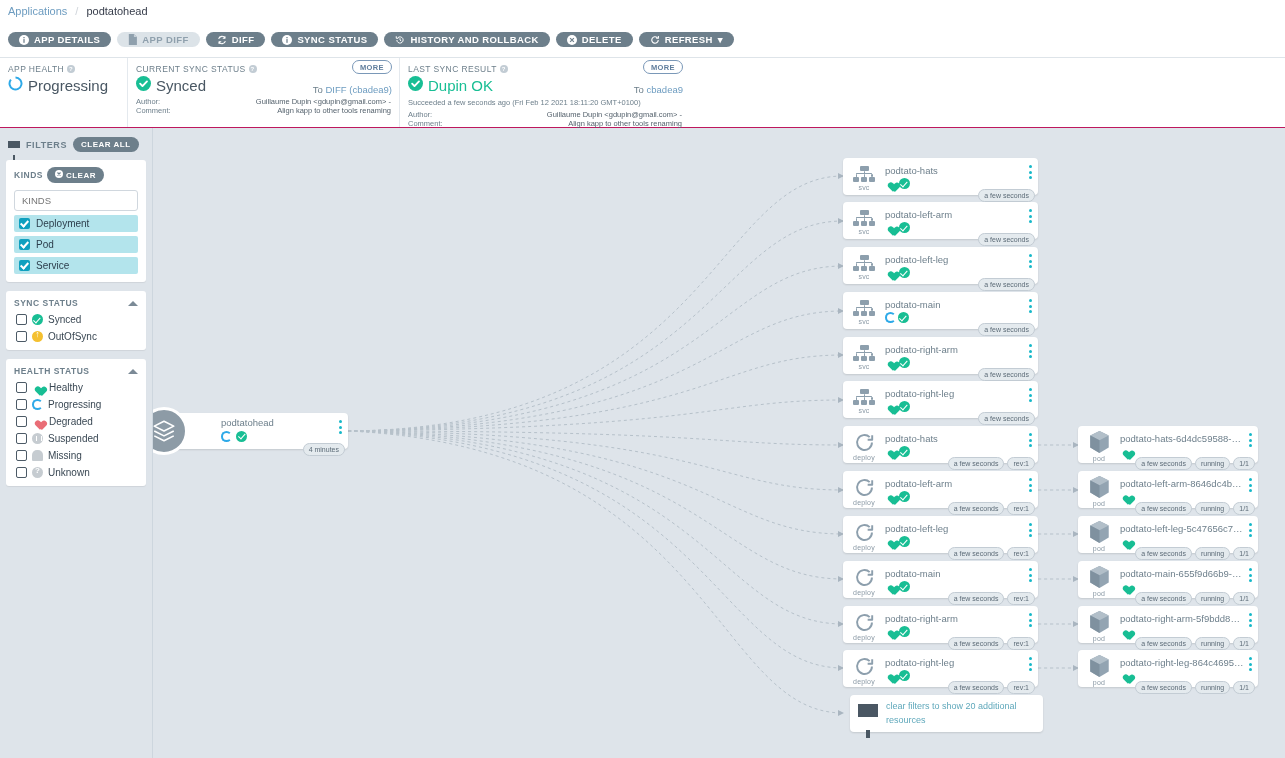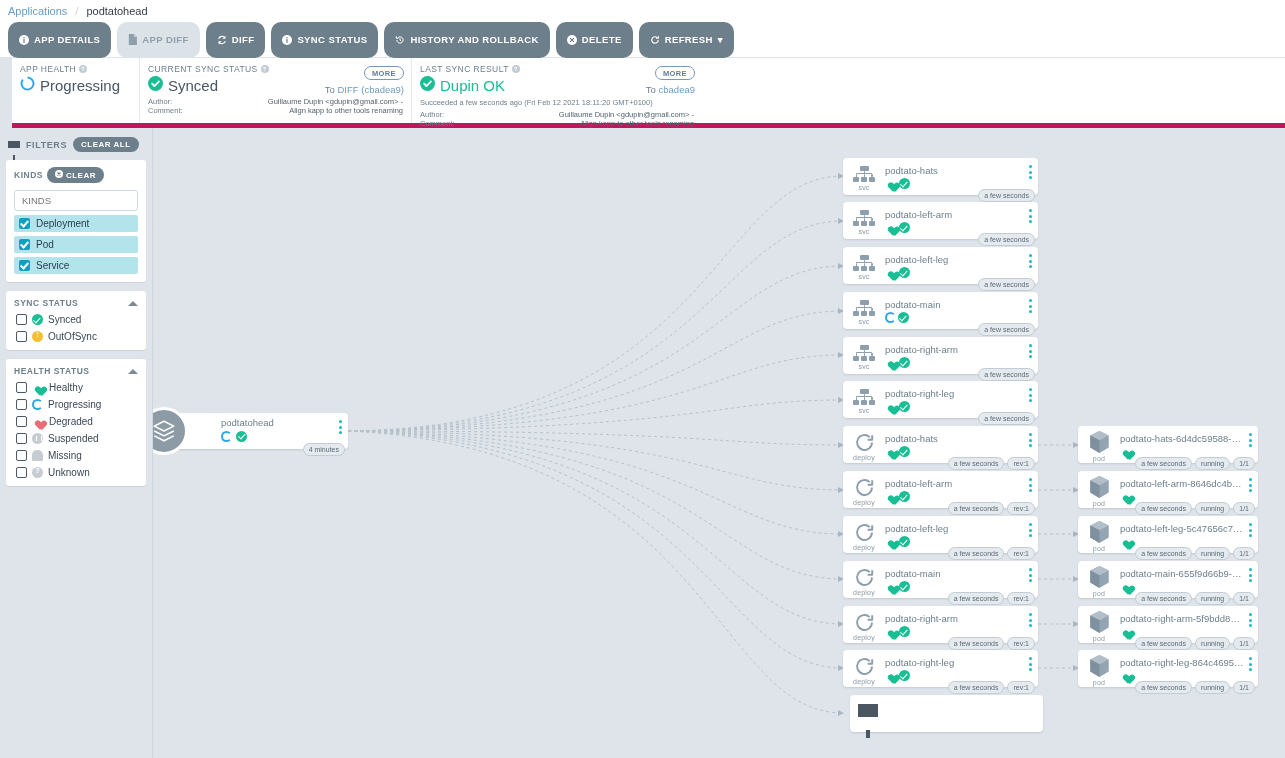"APP DETAILS" .tbtn { height: 36px -> 15px }
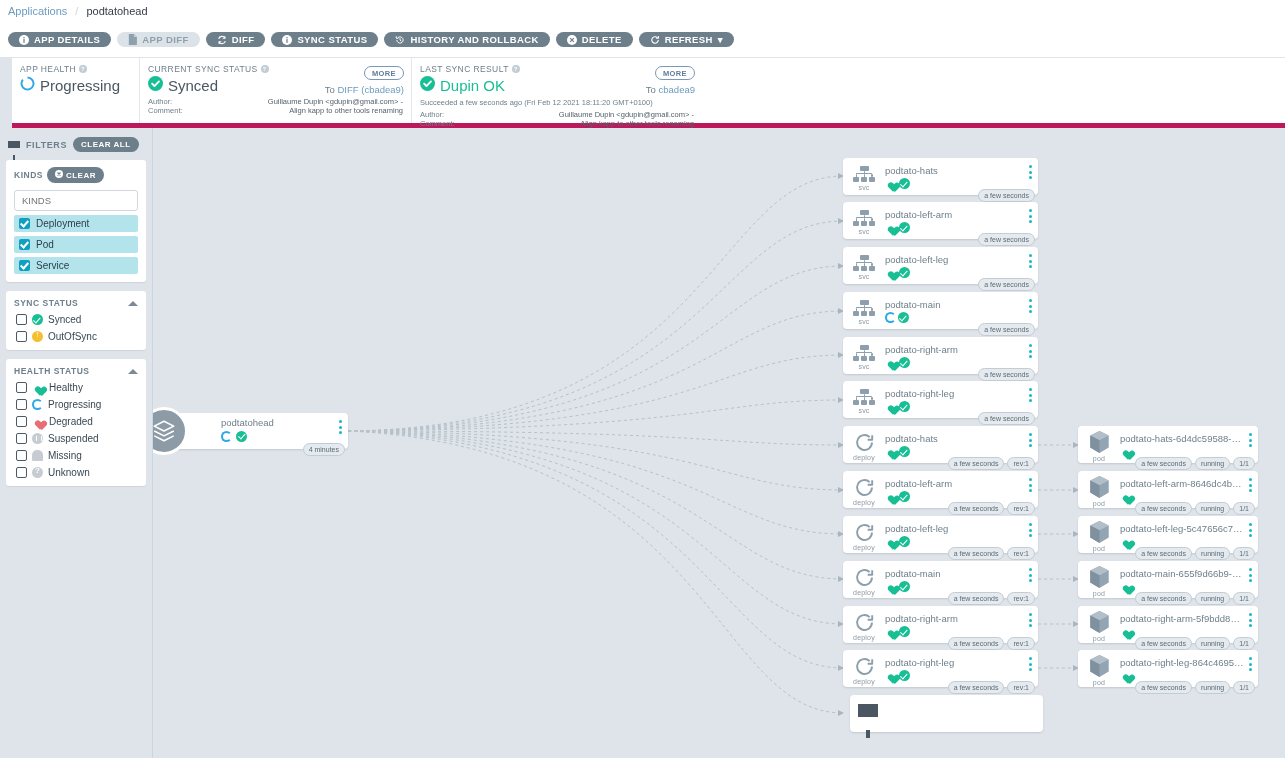"APP HEALTH" #status-strip { border-bottom: 5px solid #be185d -> 1px solid #be185d; margin-left: 12px -> none }
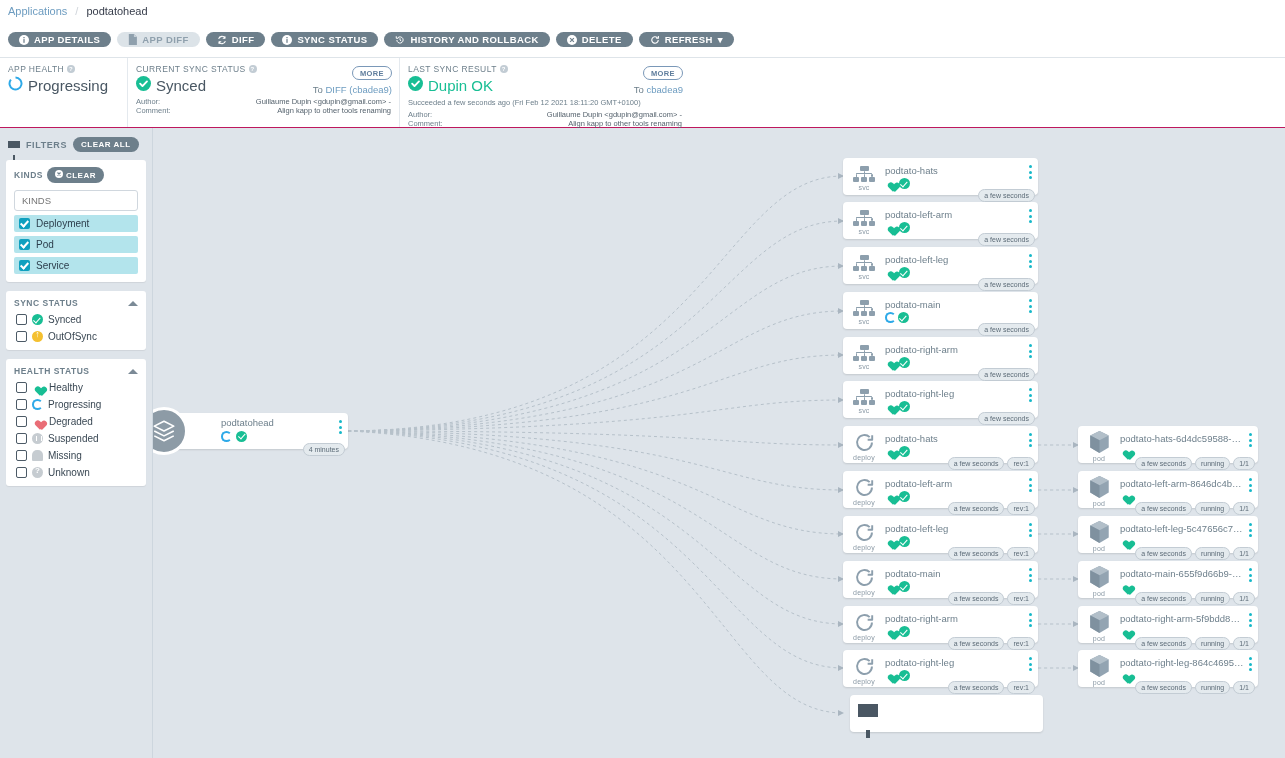"MORE" .more-btn { top: 8px -> 2px }
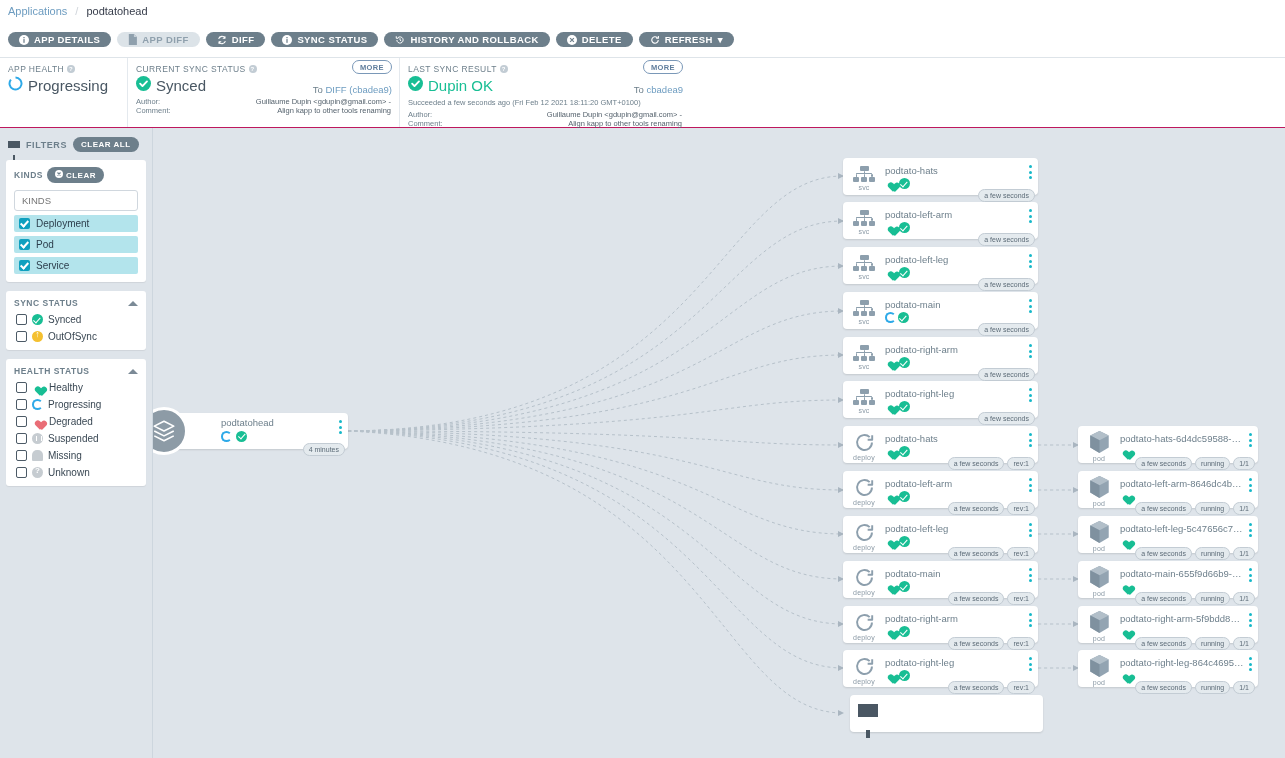"clear filters to show 20" span.fntext { html: none -> <span>clear filters to show 20 additional resources</span> }
